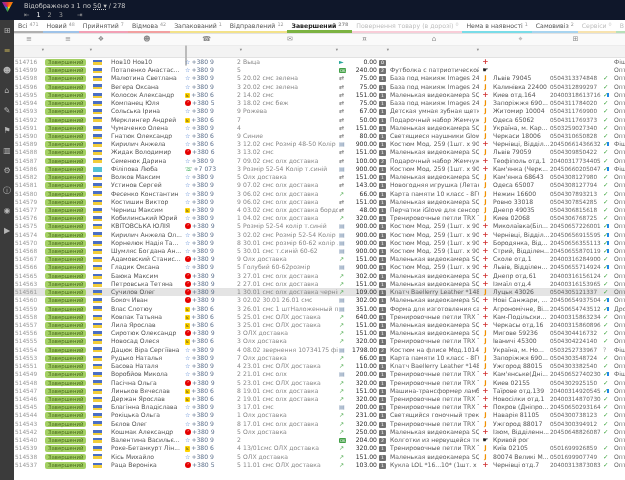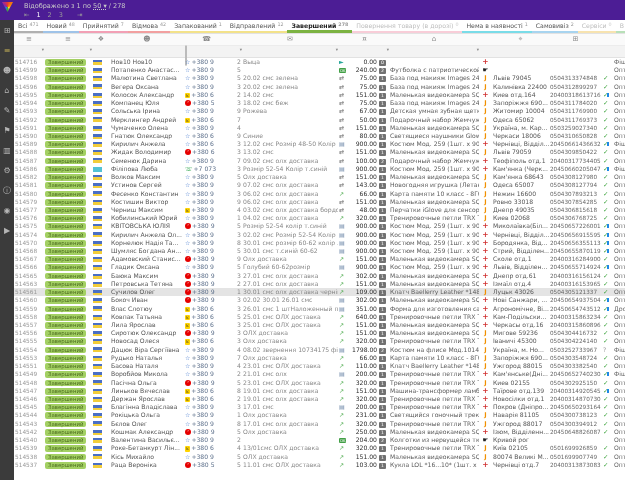"Відображено з 1 по 50" .topbar { background: #4c1d95 -> #0f172a }
